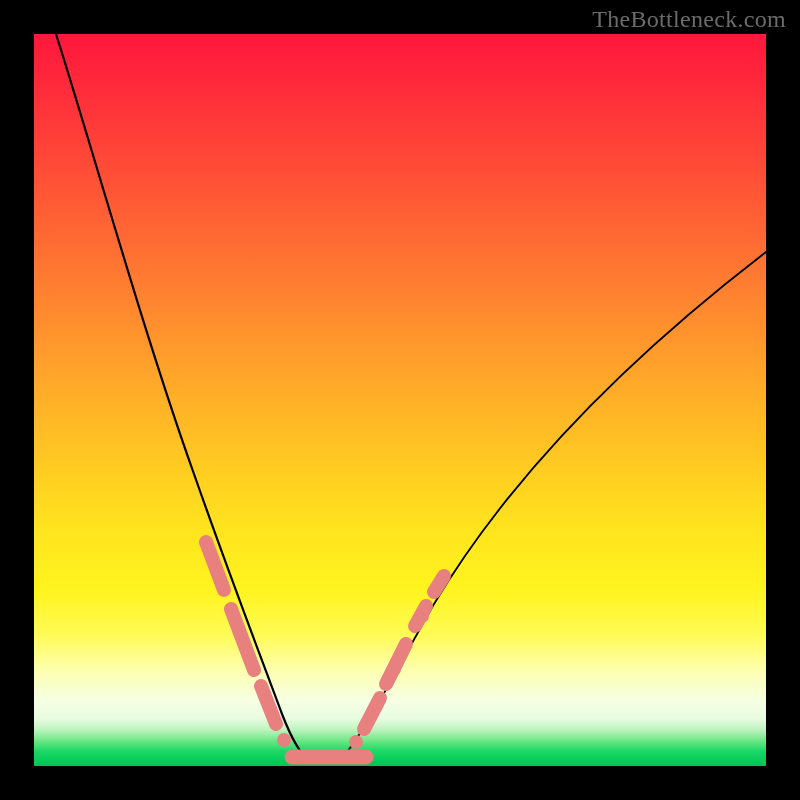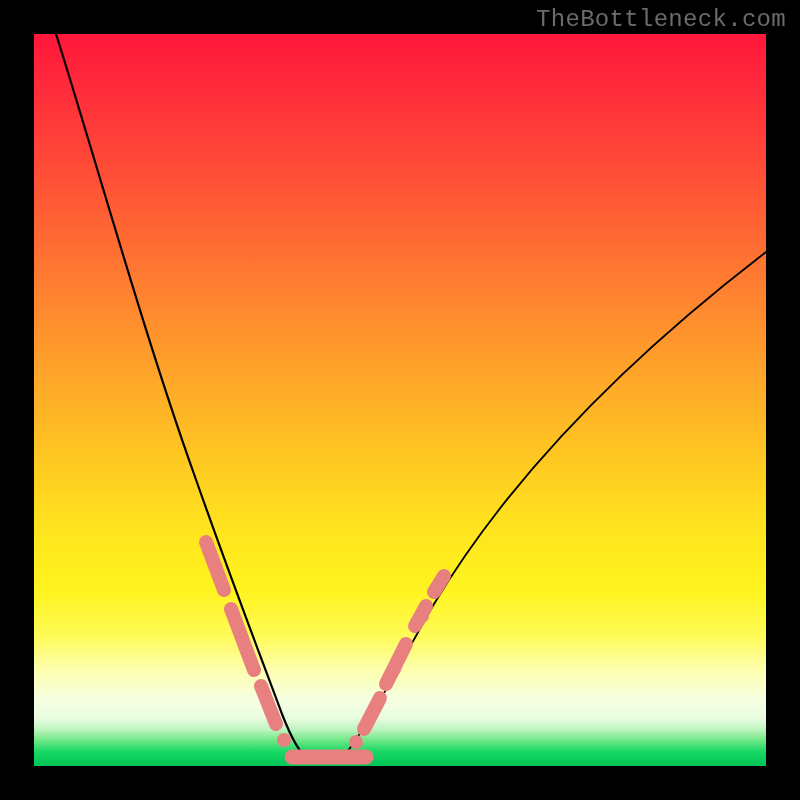"TheBottleneck.com" .watermark { font-family: Liberation Mono, monospace -> Liberation Serif, serif }
